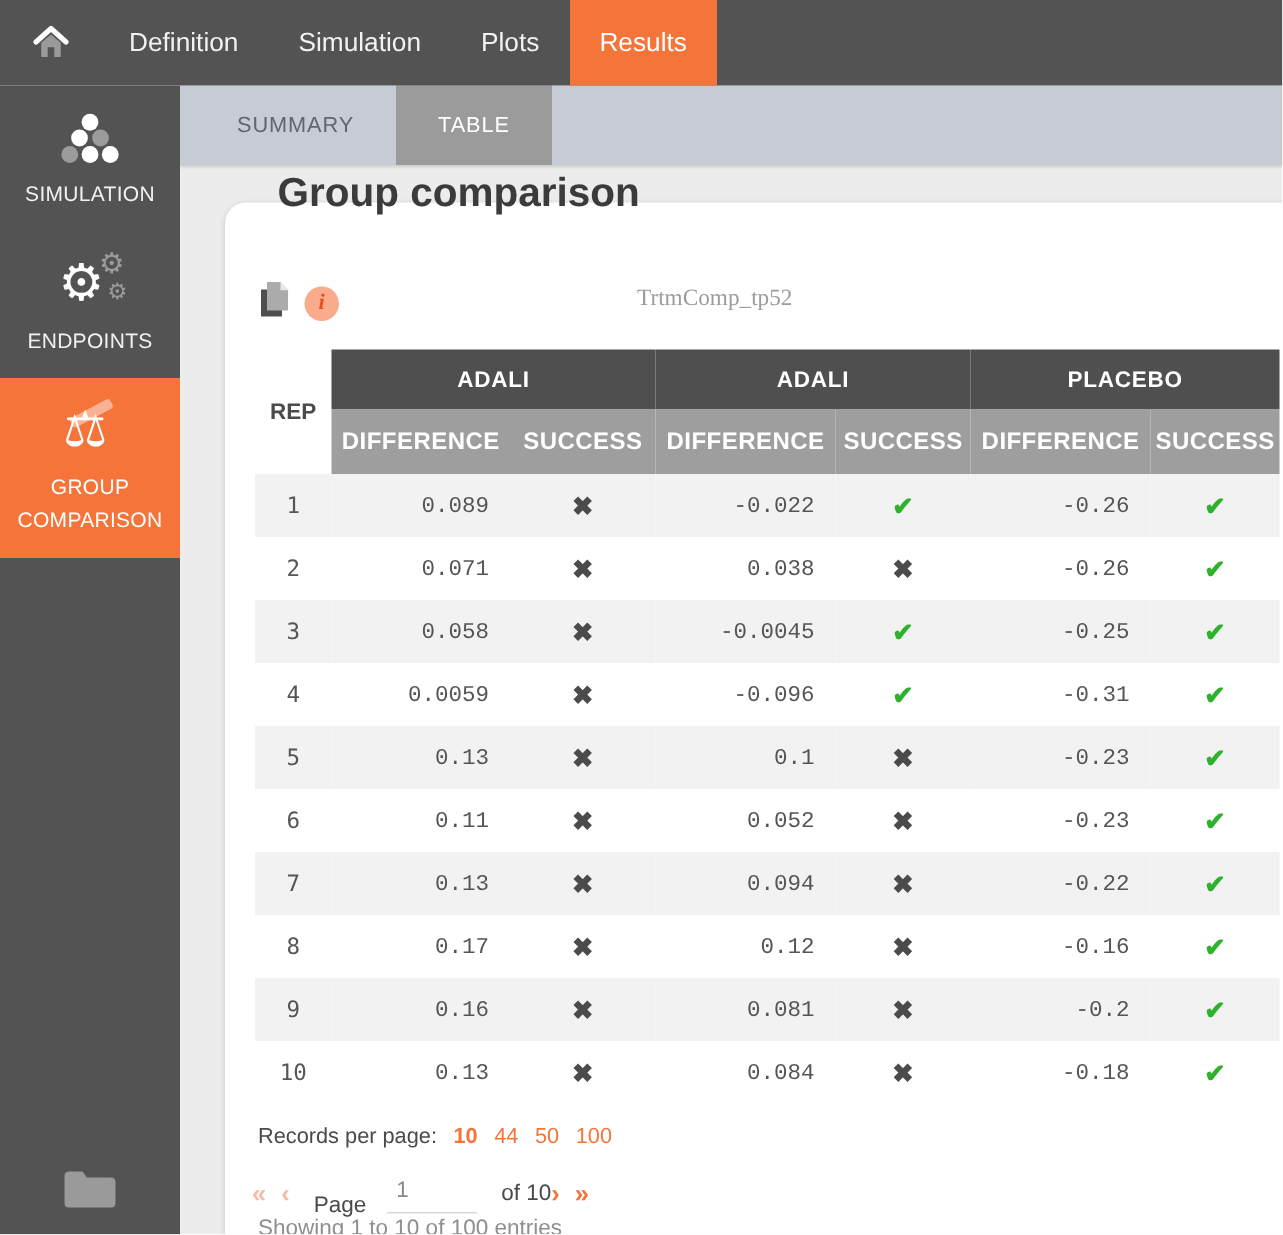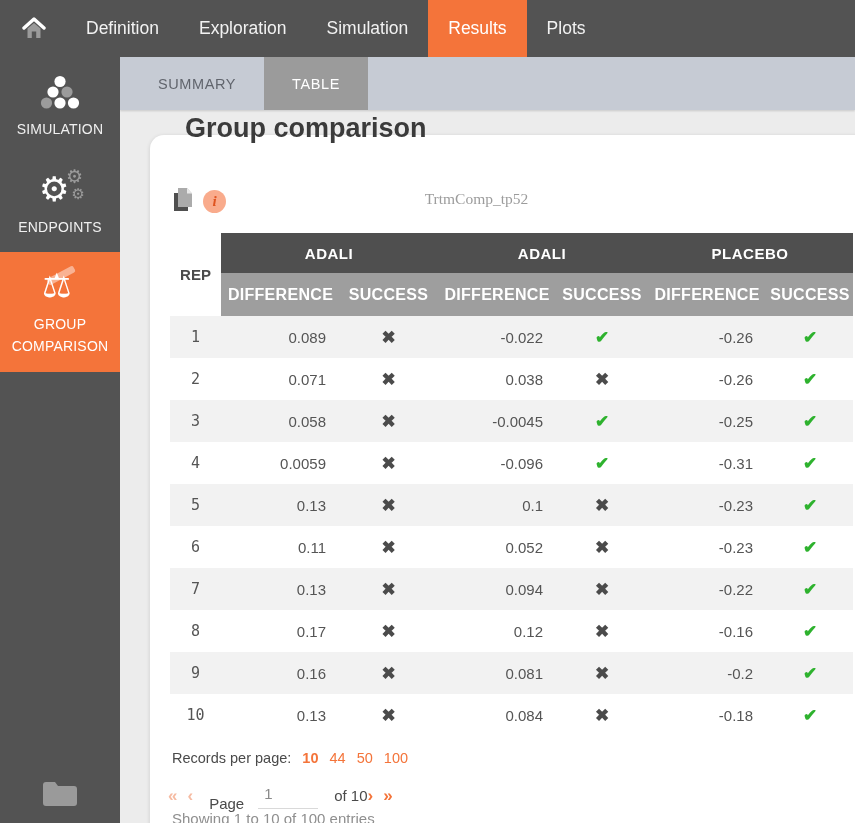"Exploration" div.nav-item { html: <div>Exploration</div> -> none }
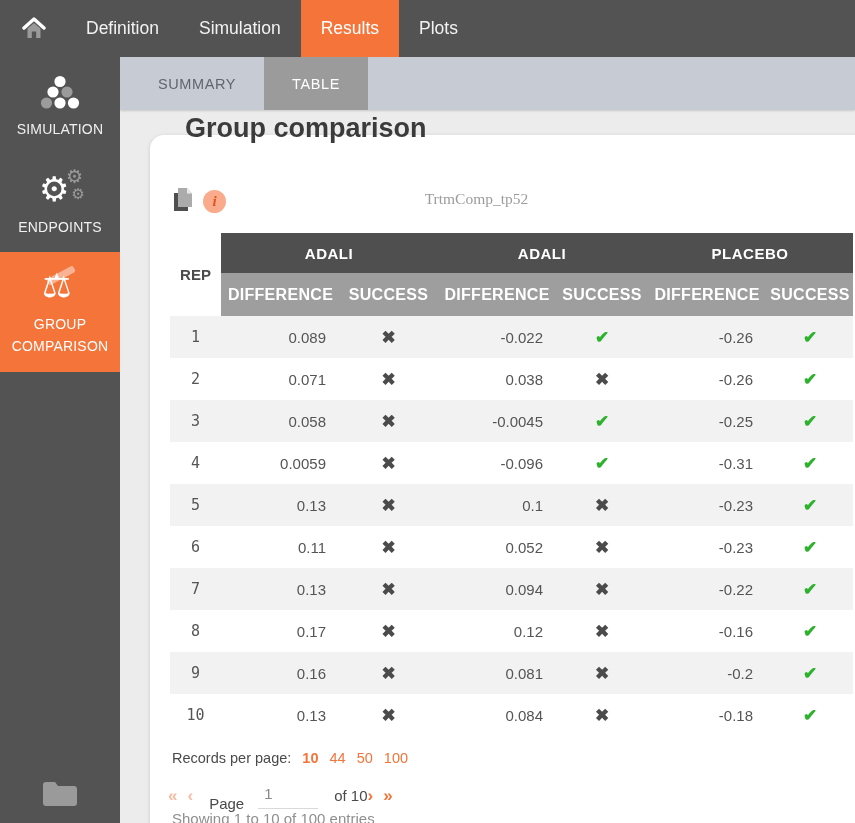"Results" div.nav-item { order: before "Plots" -> after "Plots" }
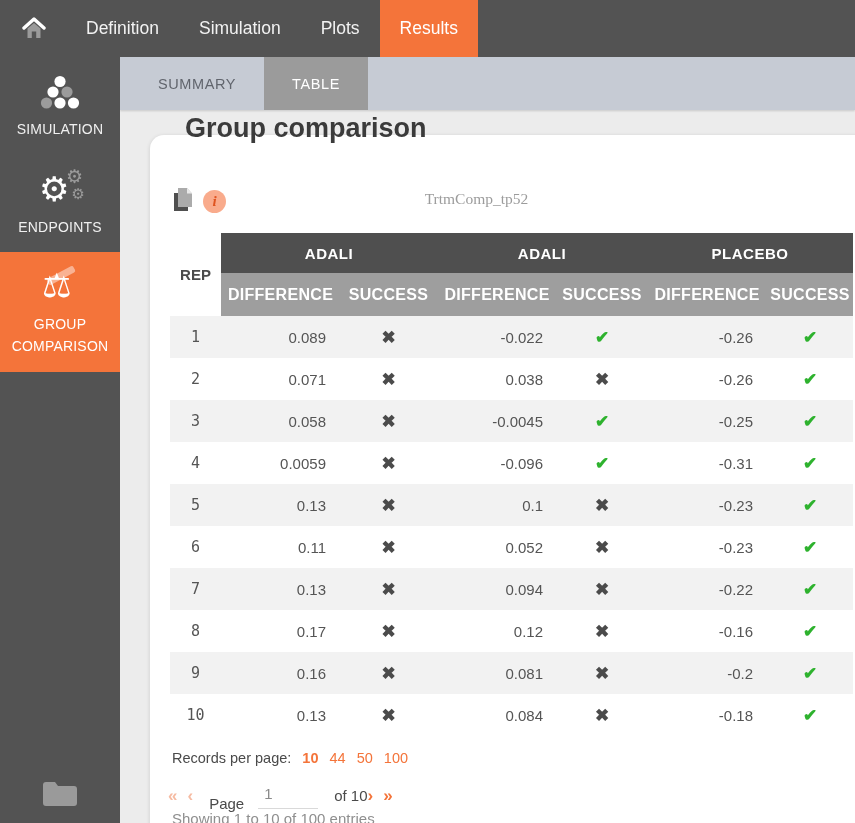"0.089" td.diff { font-family: Liberation Sans, sans-serif -> Liberation Mono, monospace }
